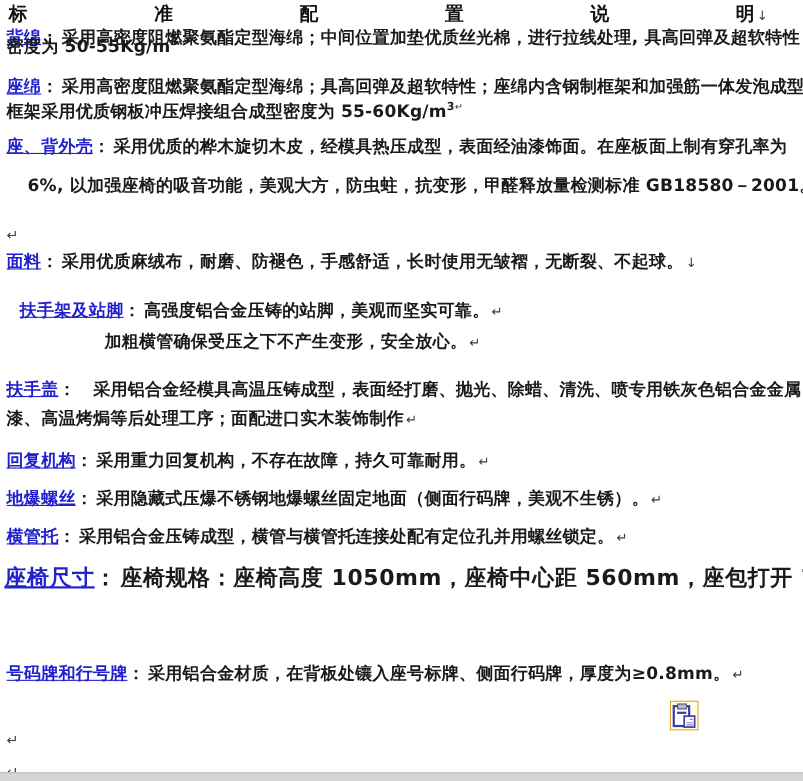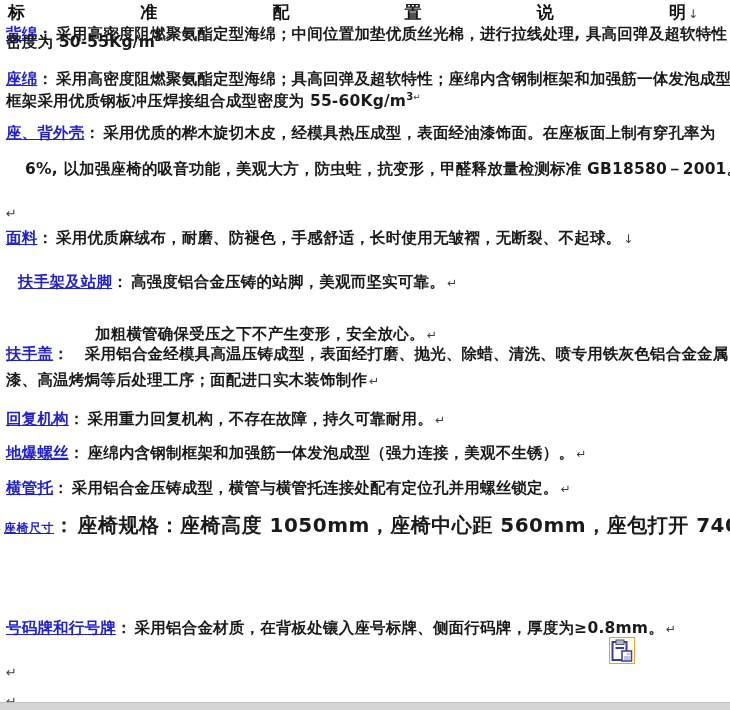"加粗横管确保受压之下不产生变形，安全放心。 ↵" div.line { top: 324px -> 300px }
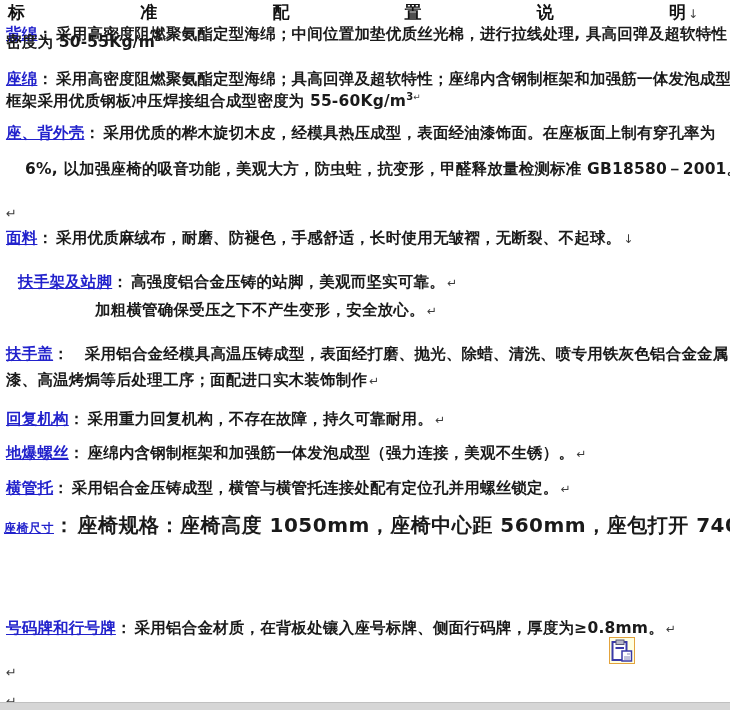"座绵内含钢制框架和加强筋一体发泡成型（强力连接，美观不生锈）。" span { text: 座绵内含钢制框架和加强筋一体发泡成型（强力连接 -> 采用隐藏式压爆不锈钢地爆螺丝固定地面（侧面行码牌 }
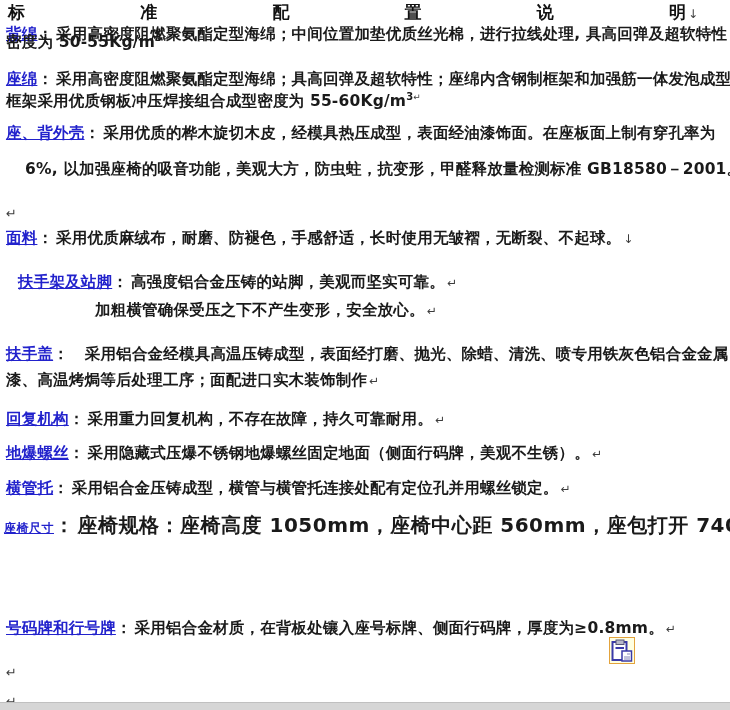"座椅尺寸" .big .lbl { font-size: 12px -> 20px }
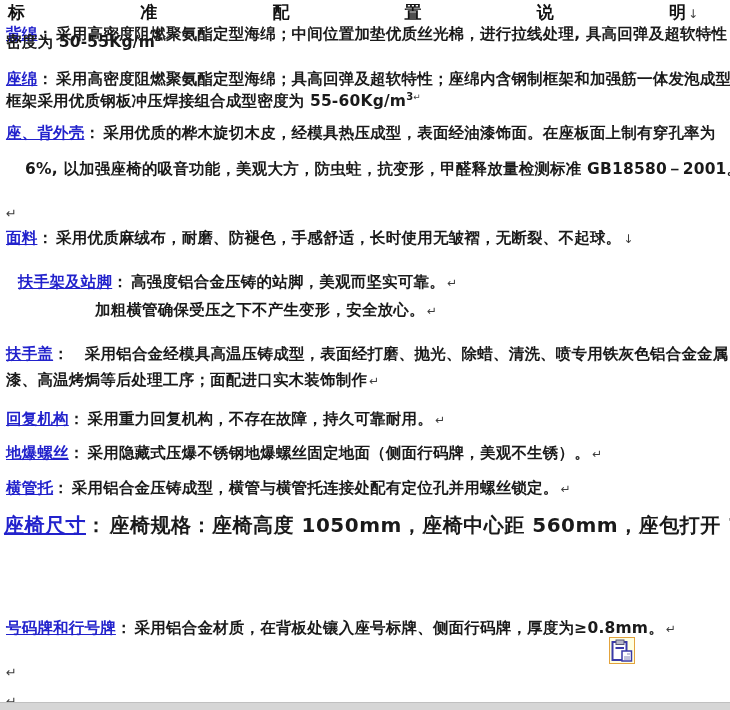"号码牌和行号牌：" div.line { top: 618px -> 602px }
